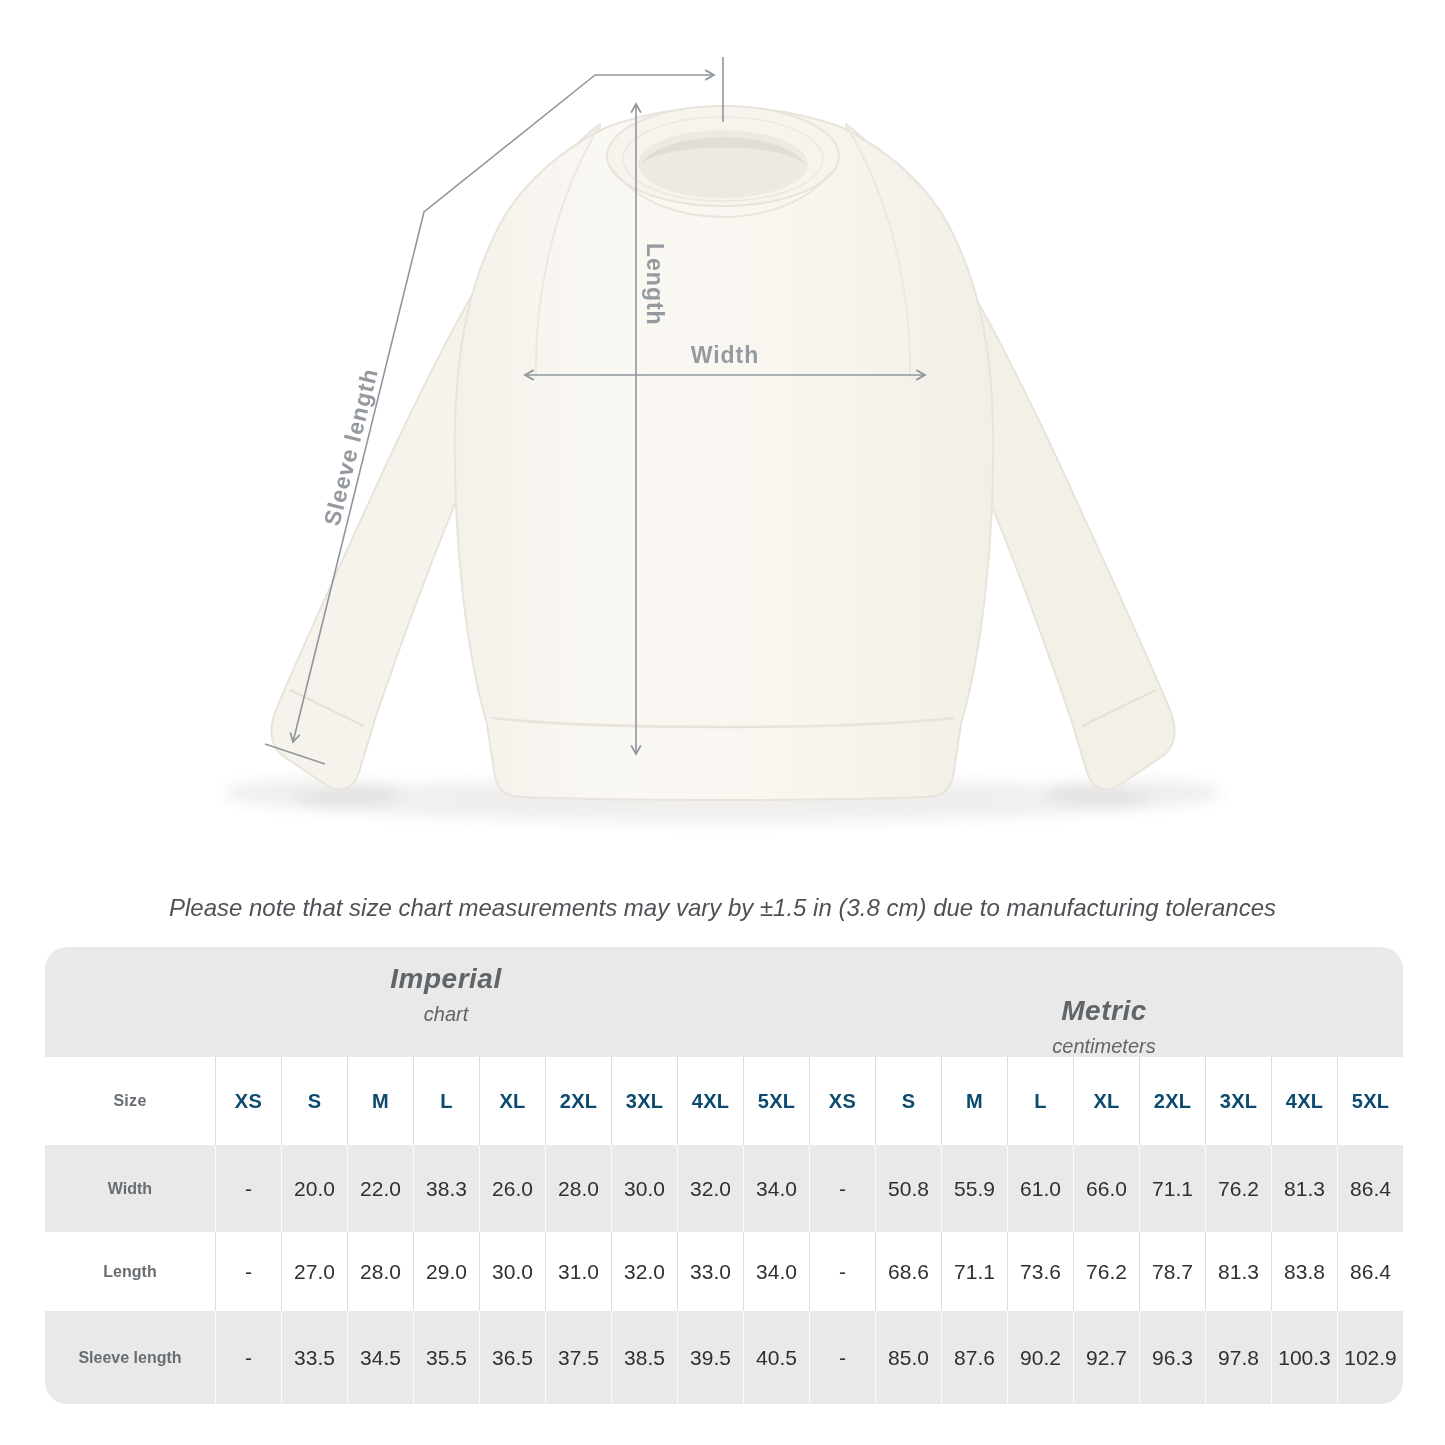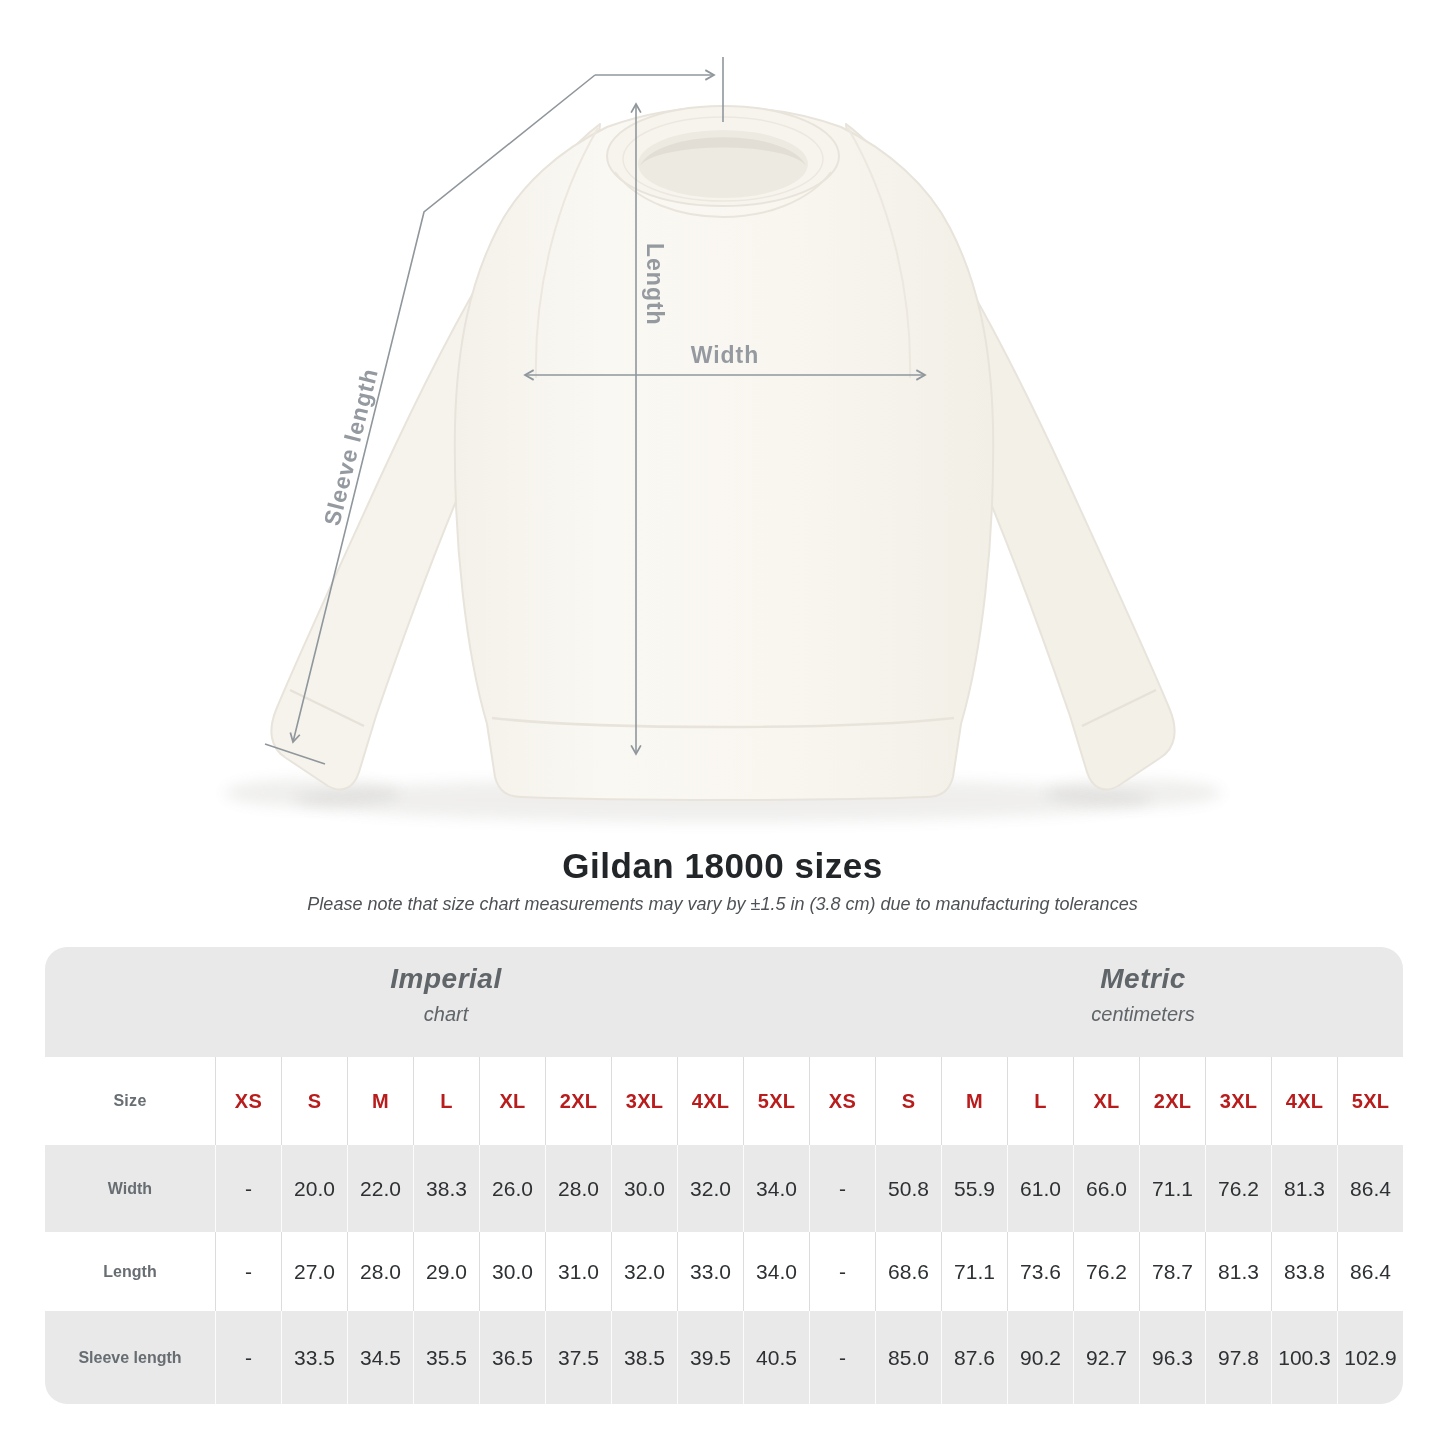"Gildan 18000 sizes" h1.page-title { html: <h1>Gildan 18000 sizes</h1> -> none }
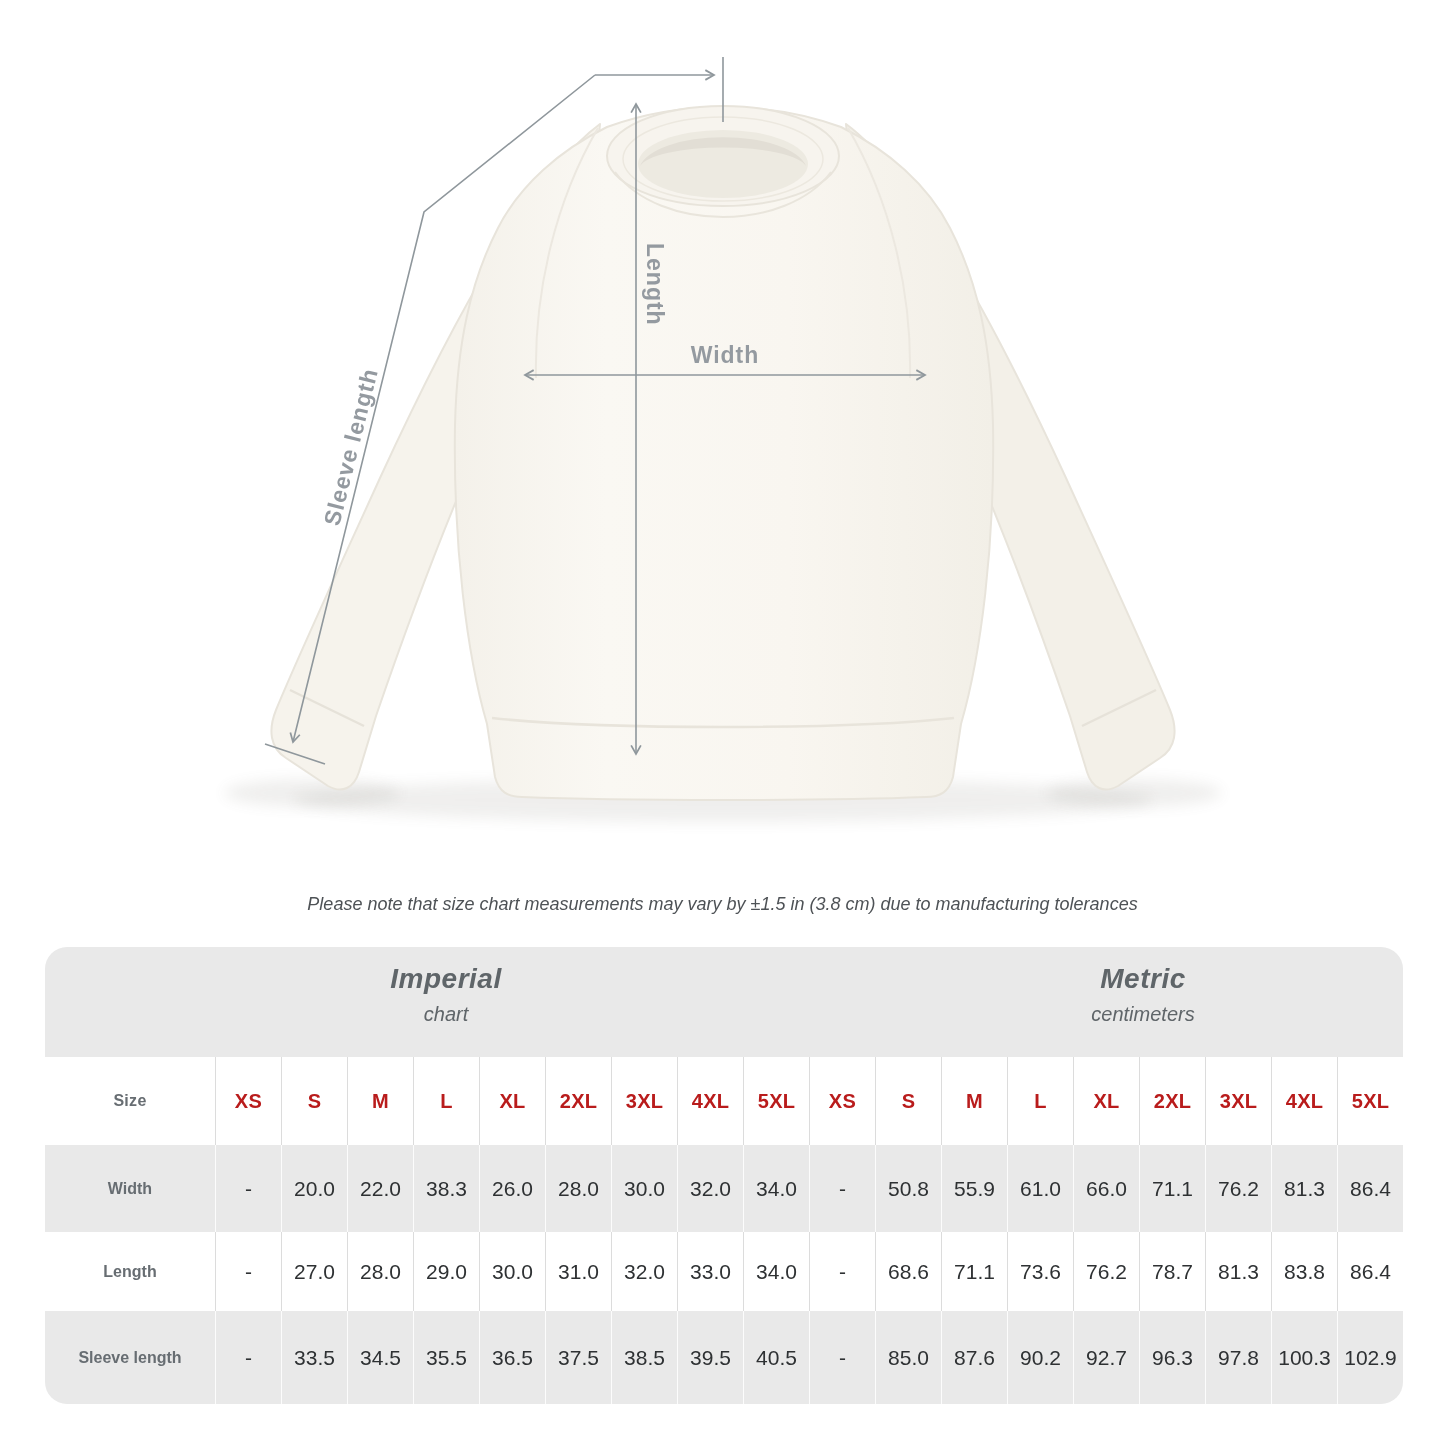"Please note that size chart" .page-subtitle { font-size: 18px -> 24px }
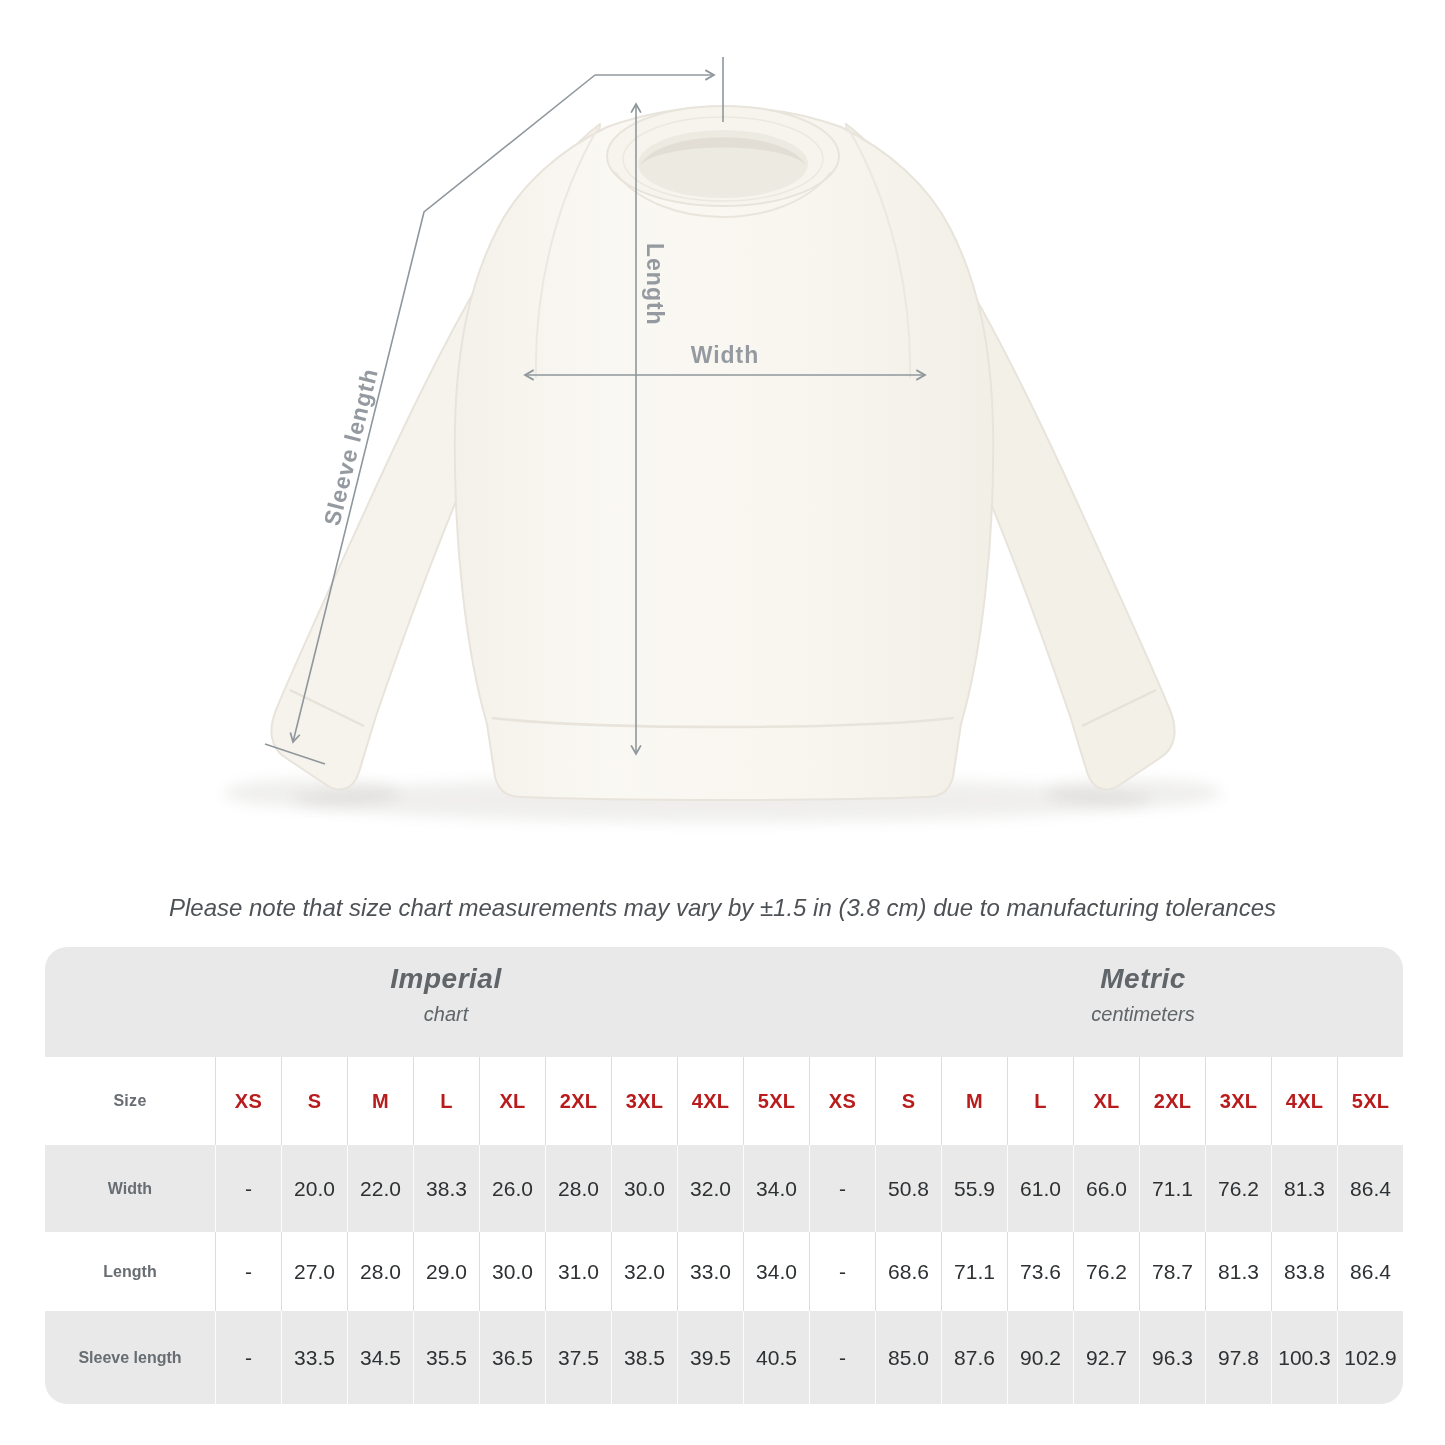"Metric" .ug-metric { left: 1098px -> 1059px; margin-top: none -> 32px }
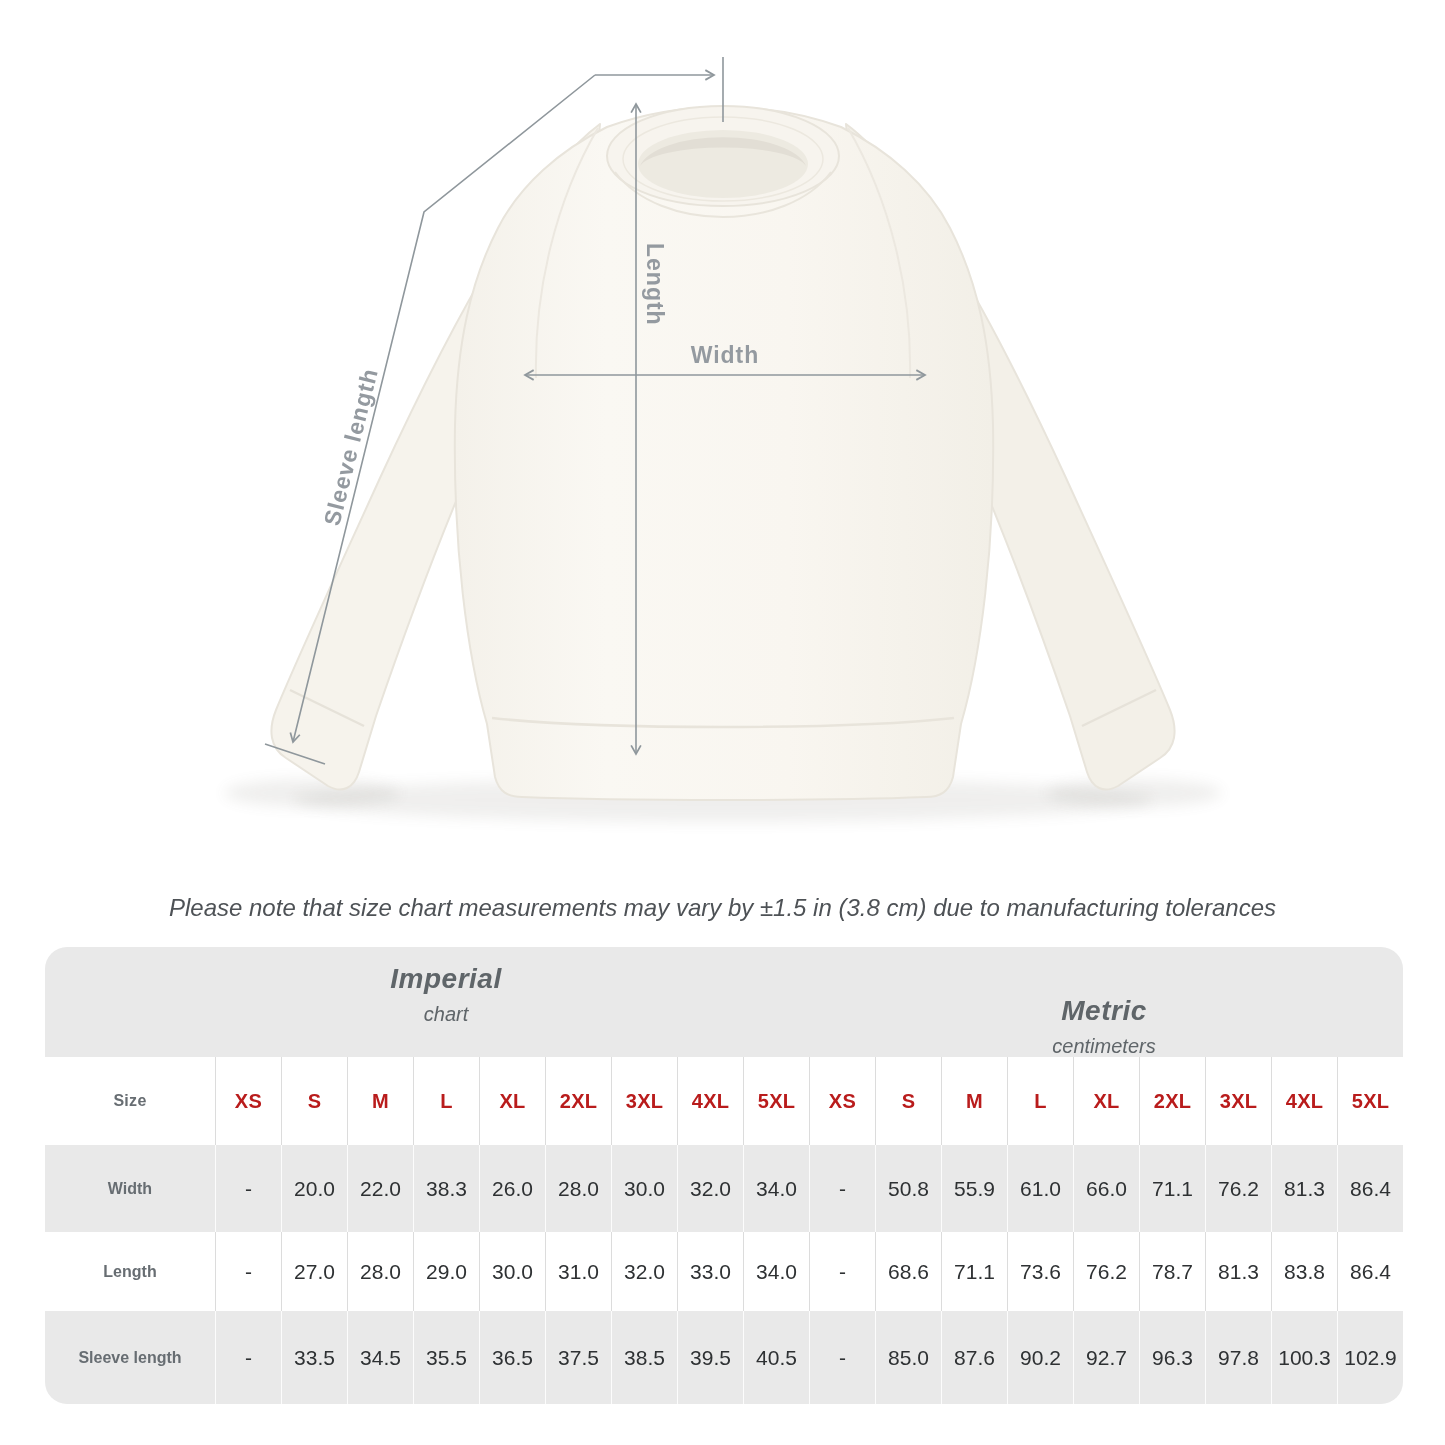"XS" .cell.head { color: #b91c1c -> #0c4a6e }
